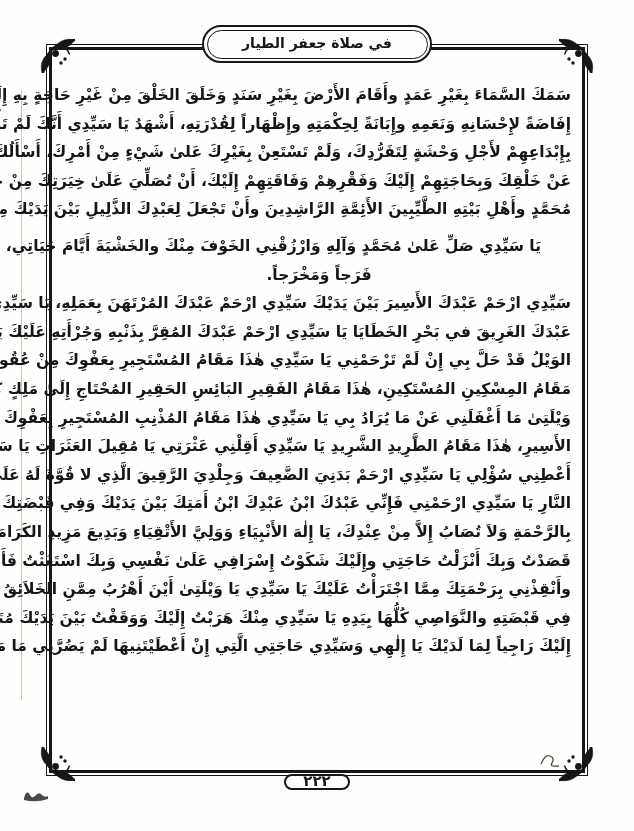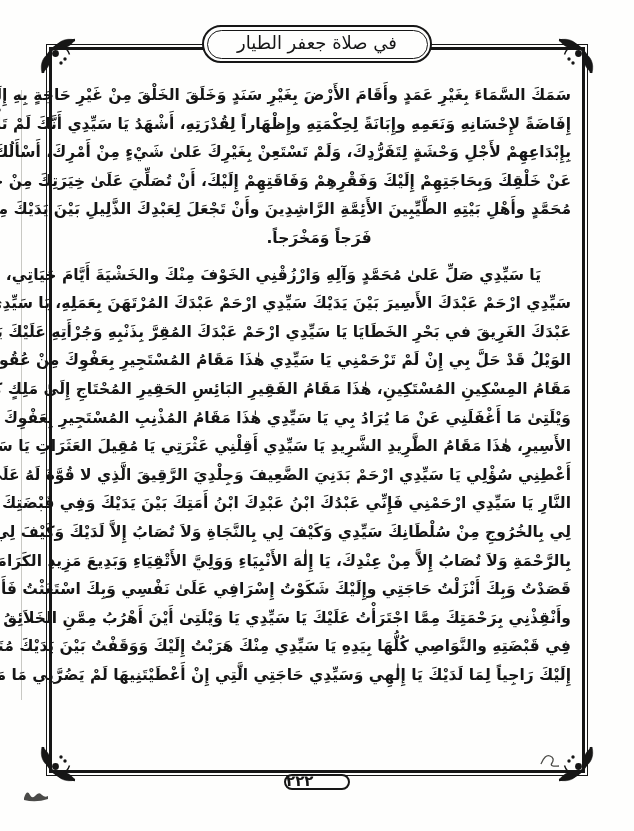"في صلاة جعفر الطيار" .title-text { font-size: 18px -> 14px; font-weight: 400 -> 700 }
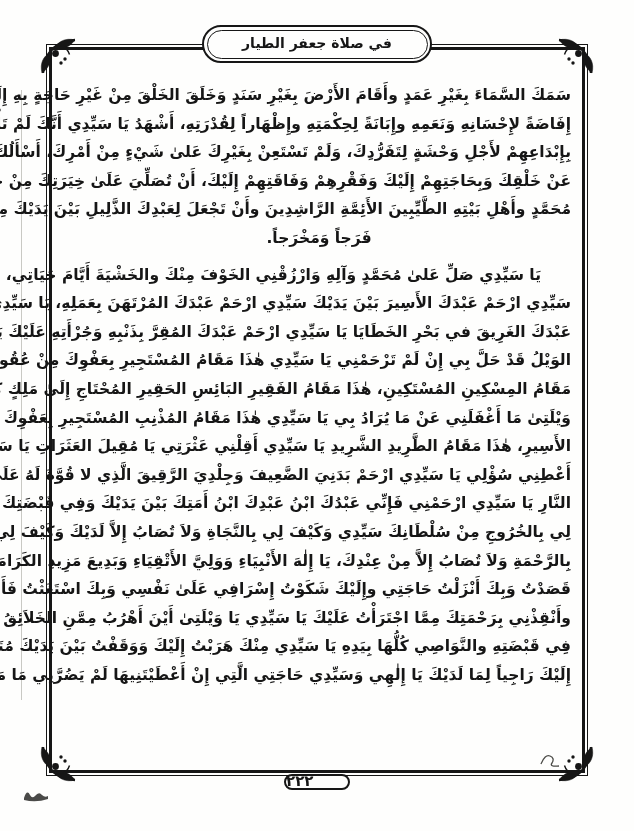"فَرَجاً وَمَخْرَجاً." div.line { order: before "يَا سَيِّدِي صَلِّ عَلىٰ مُحَمَّدٍ" -> after "يَا سَيِّدِي صَلِّ عَلىٰ مُحَمَّدٍ" }
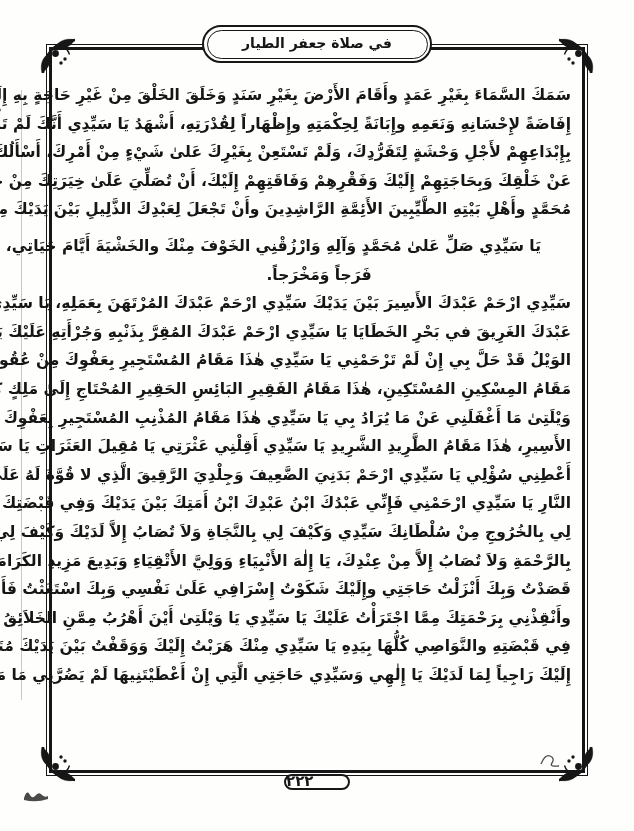"لِي بِالخُرُوجِ مِنْ سُلْطَانِكَ" div.line { html: <div>لِي بِالخُرُوجِ مِنْ سُلْطَانِكَ سَيِّدِي وَكَيْفَ لِي بِالنَّجَاةِ وَلاَ تُصَابُ إِلاَّ لَدَيْكَ وَكَيْفَ لِي</div> -> none }
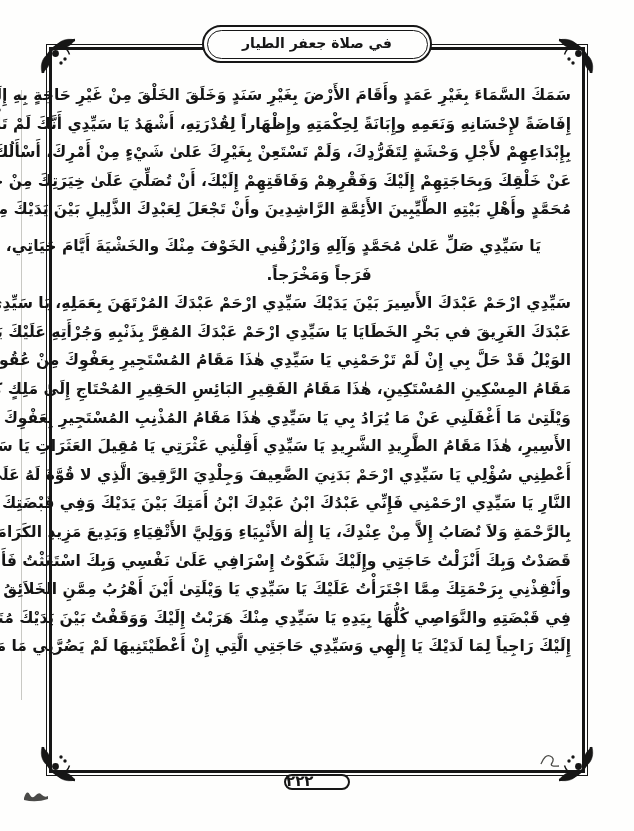"٢٢٢" .pagenum-cartouche { justify-content: flex-end -> none }
